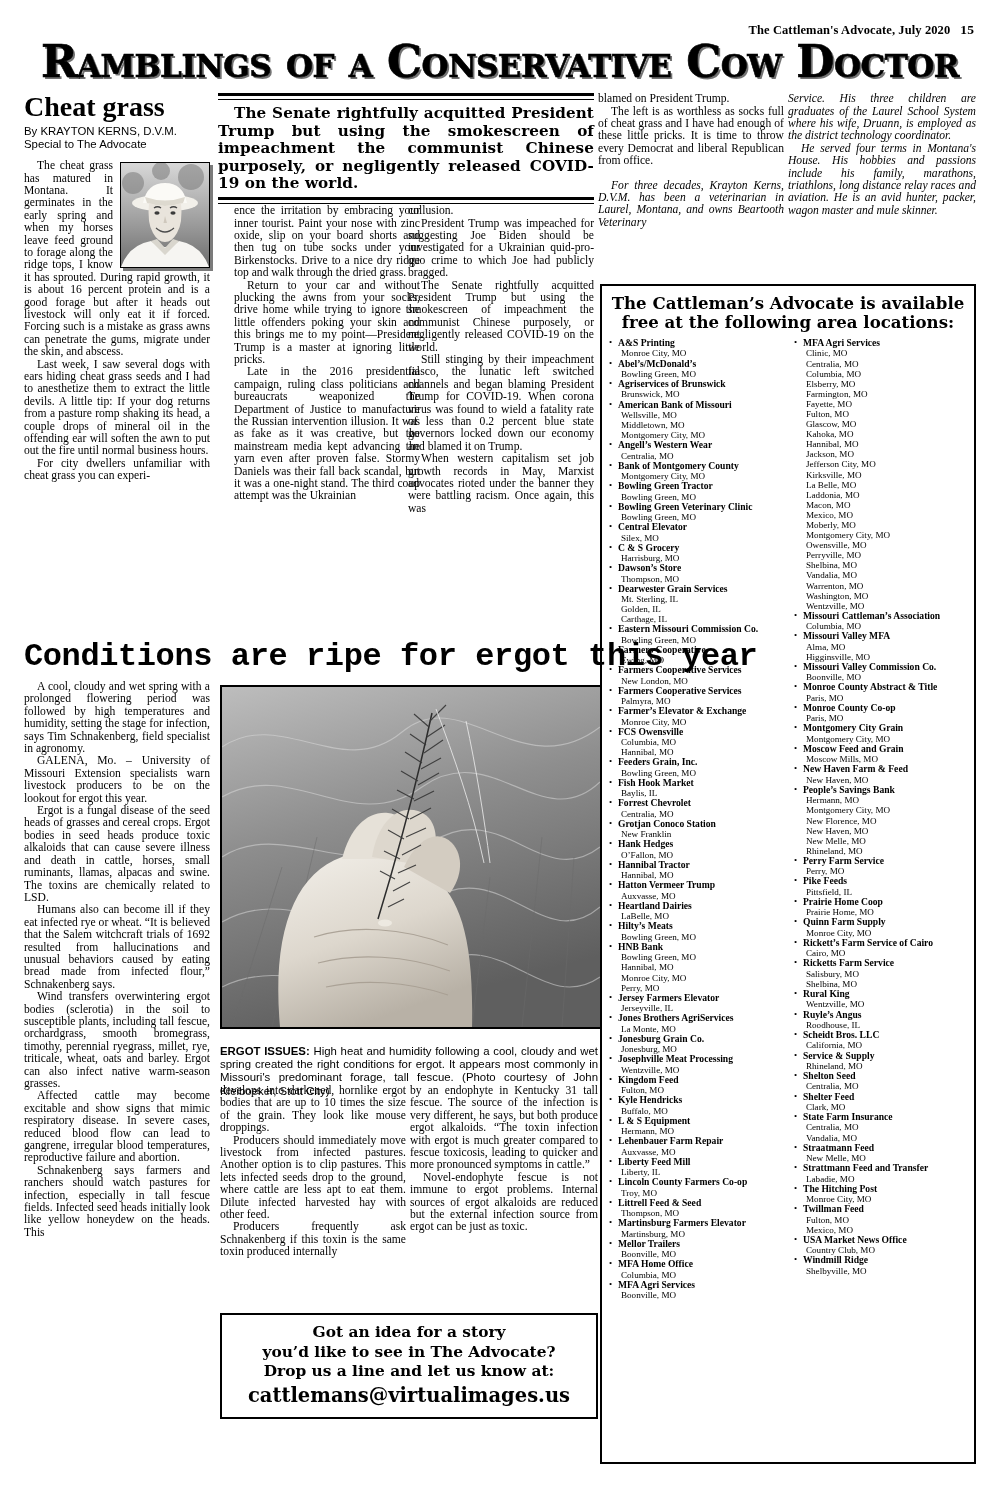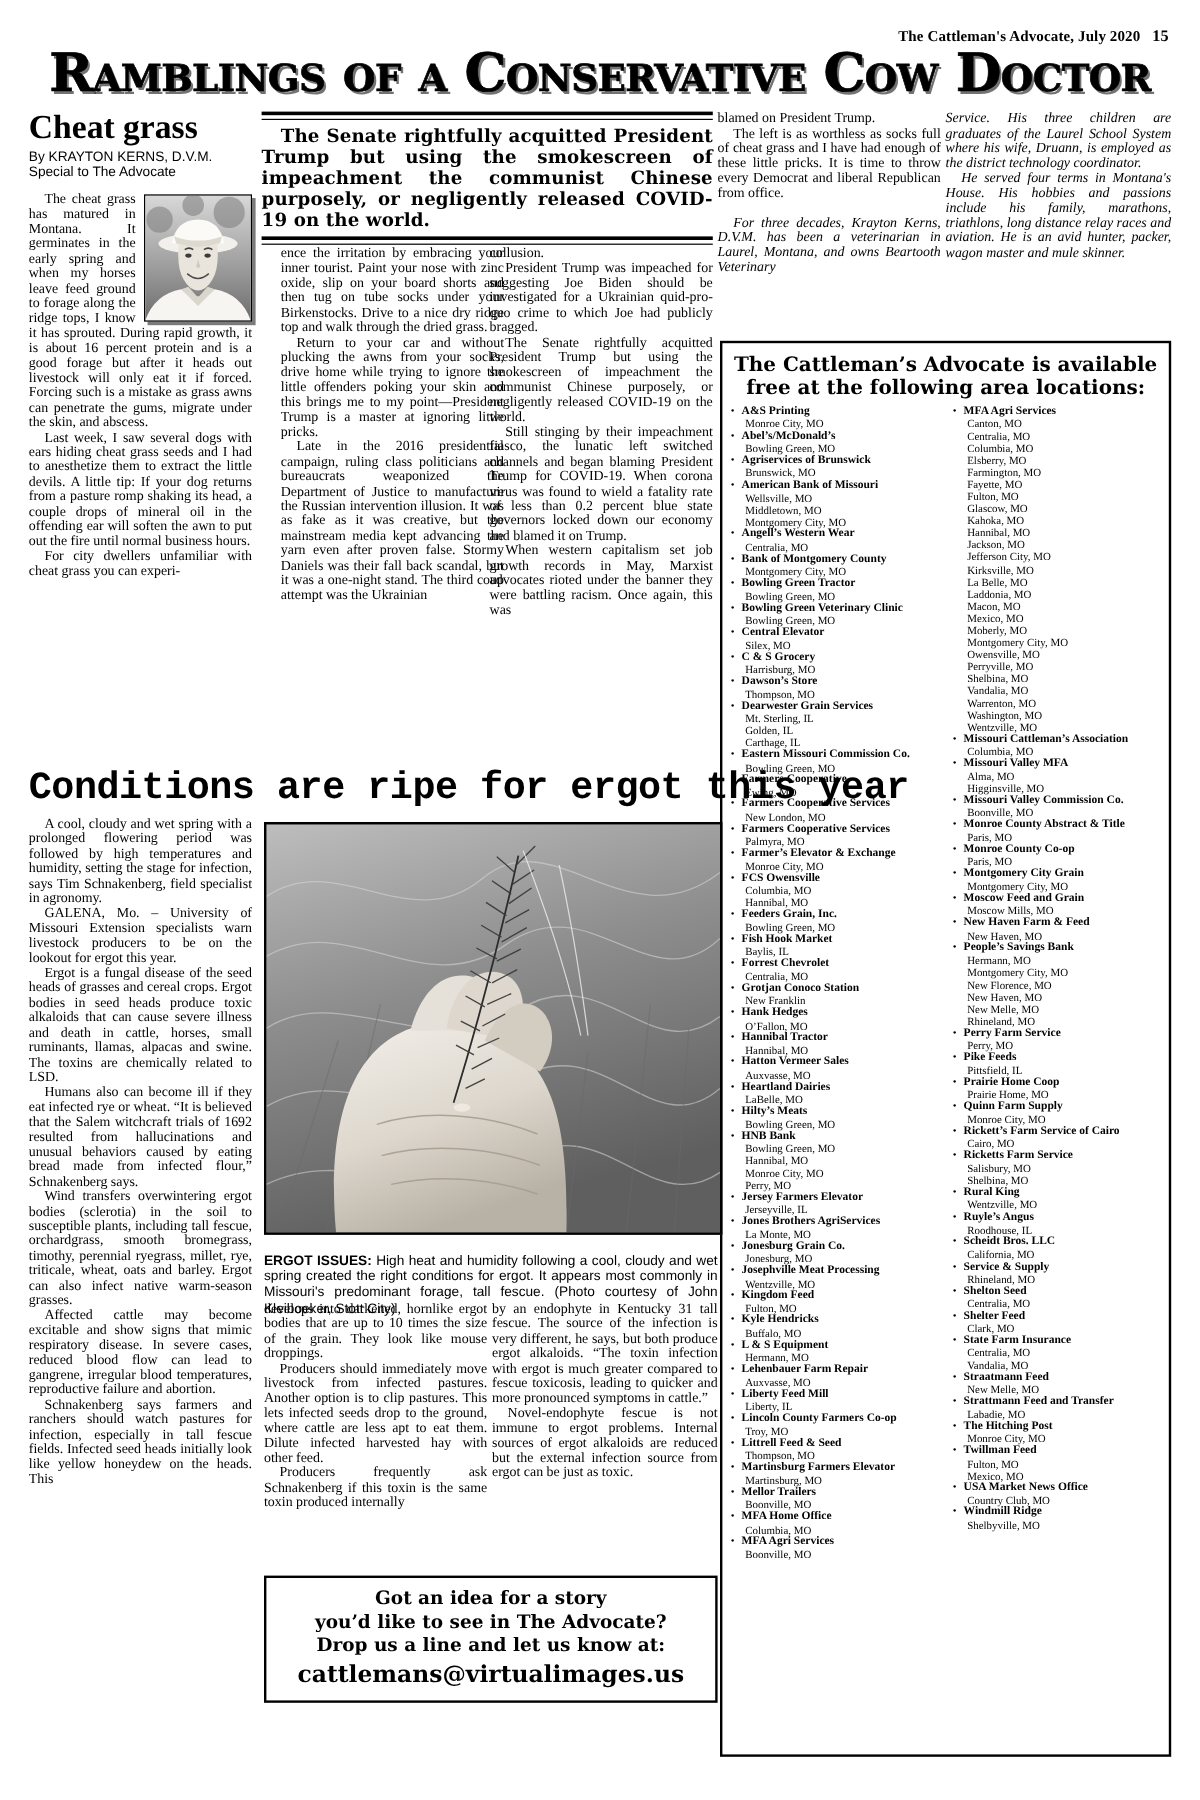"Canton, MO" span.bc { text: Canton -> Clinic }
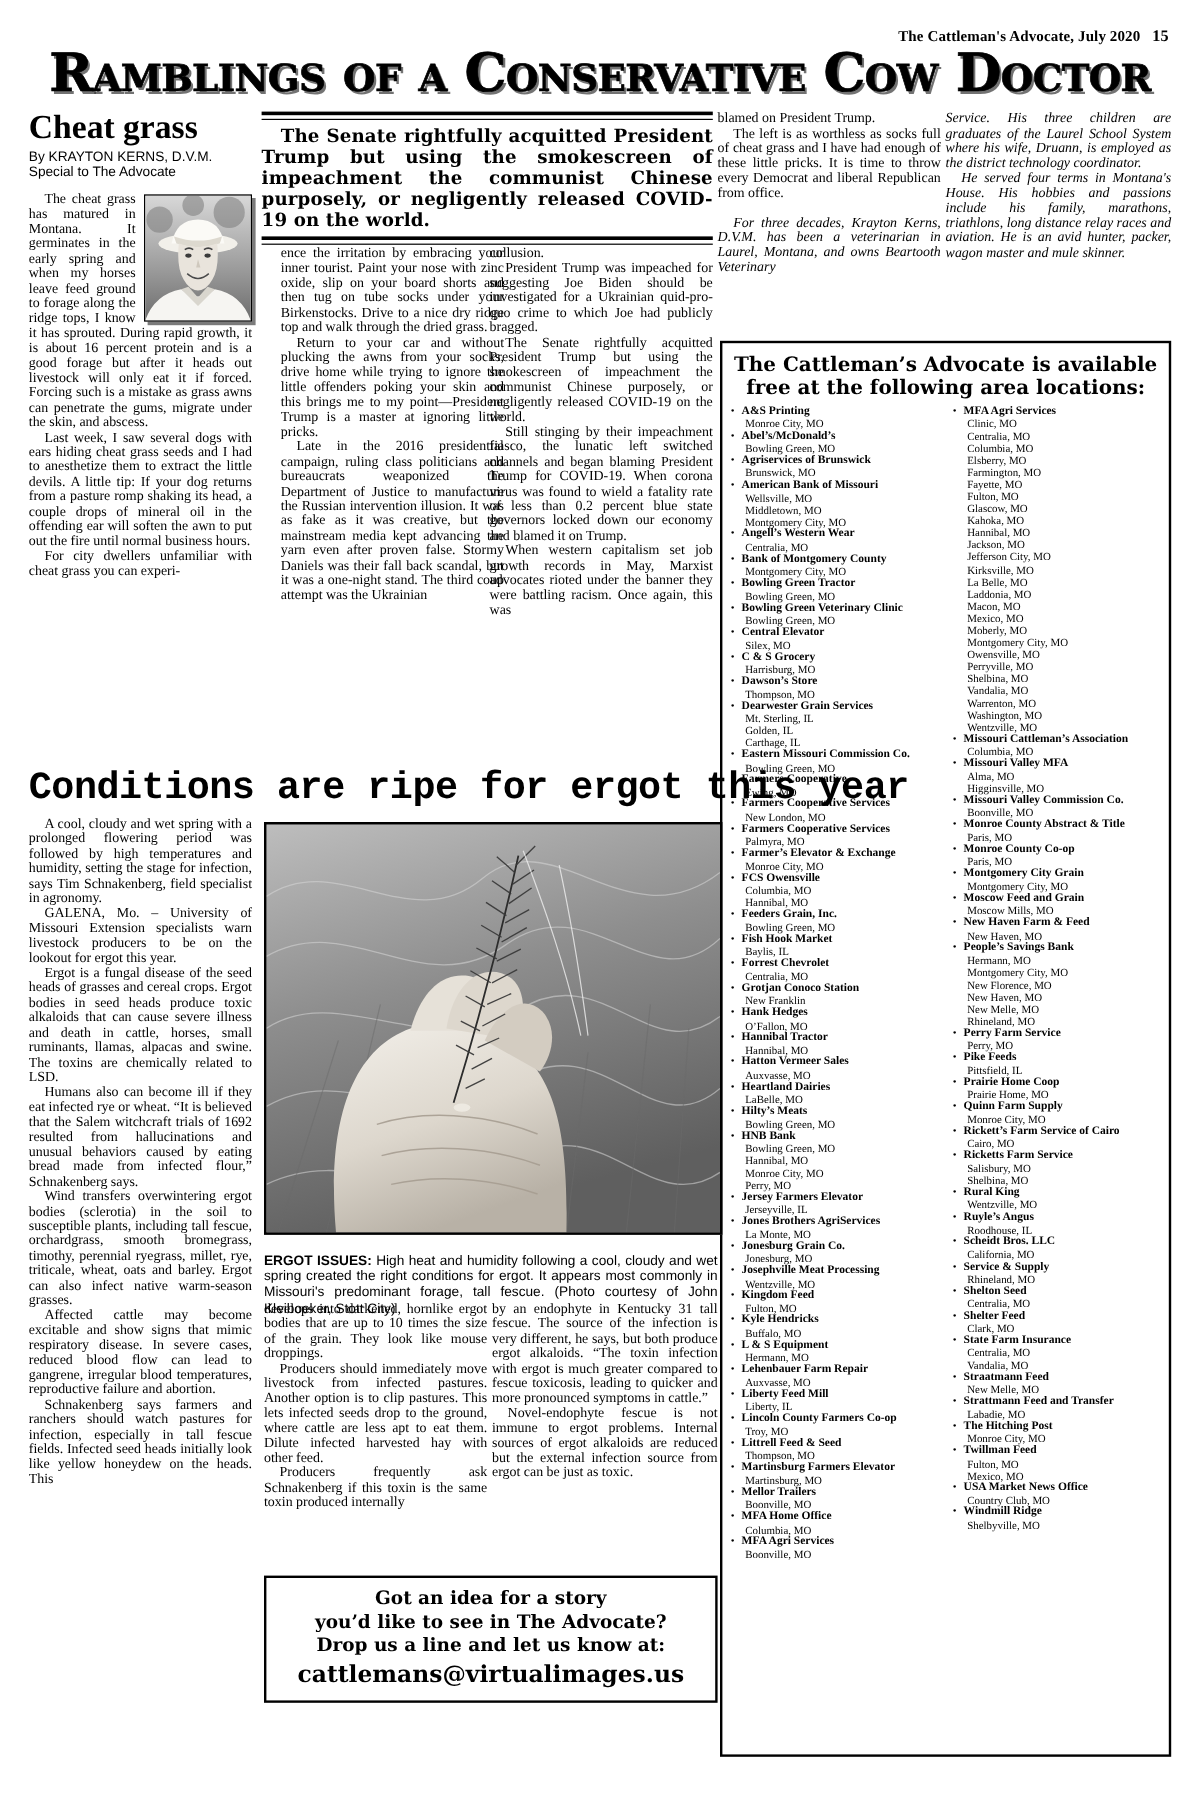"Hatton Vermeer Sales" span.bn { text: Sales -> Trump }
